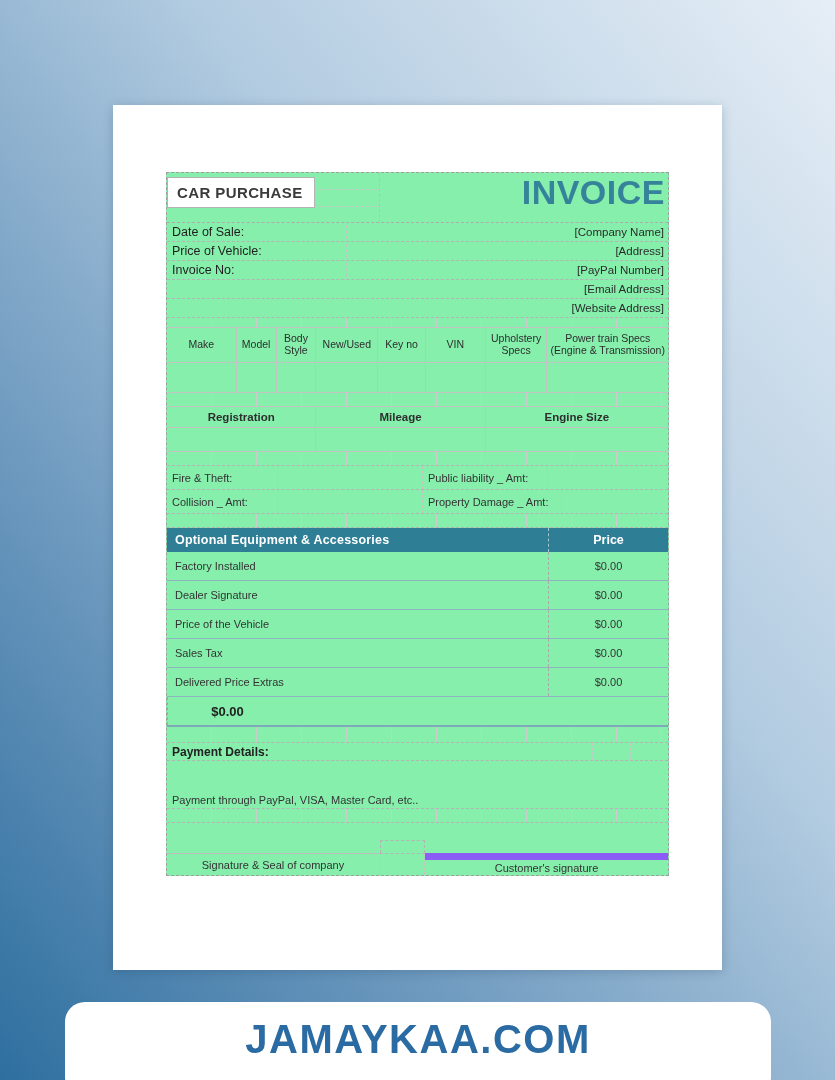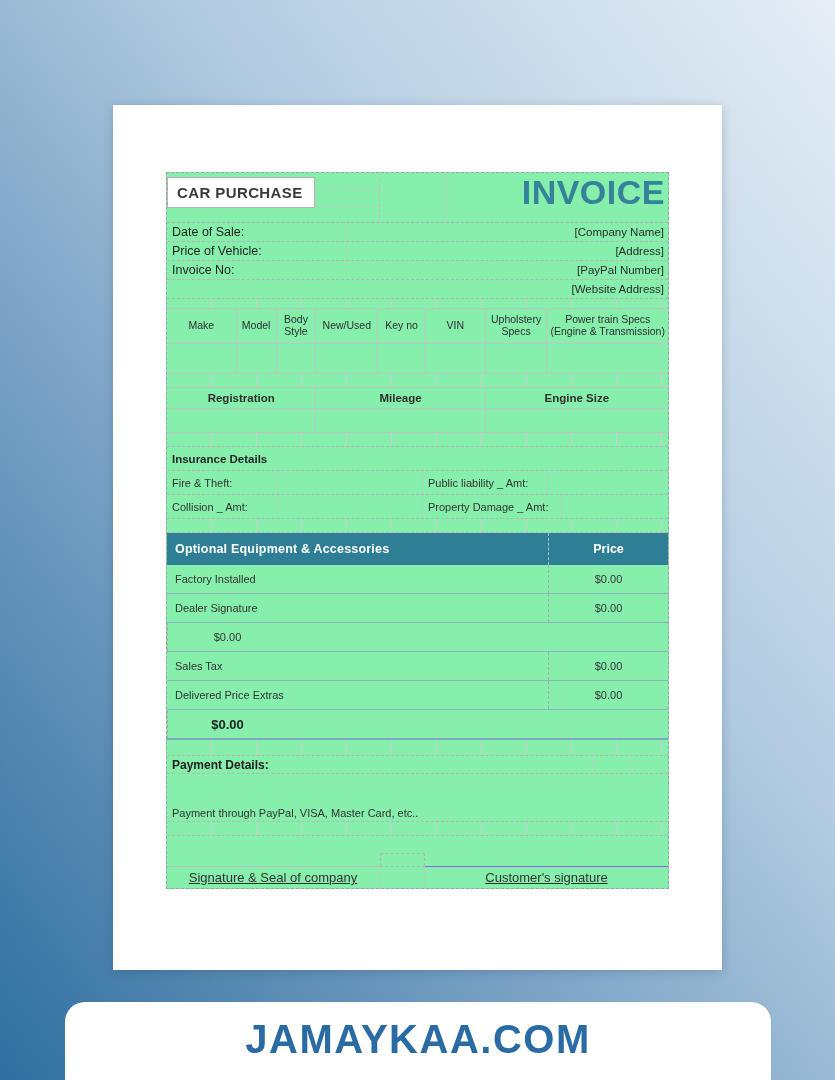"[Email Address]" div.info-row { html: none -> <div> <div></div> <div></div> <div></div> <div>[Email Address]</div> </div> }
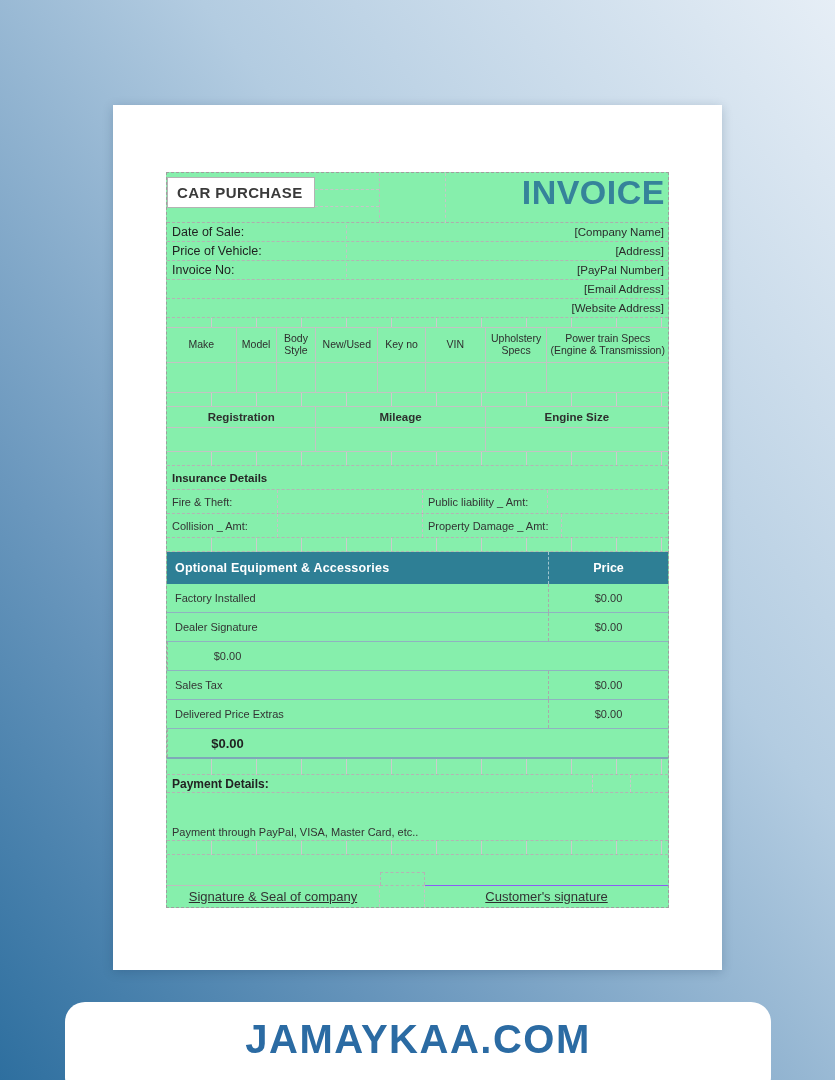"Insurance Details" div.ins-title { html: <div>Insurance Details</div> -> none }
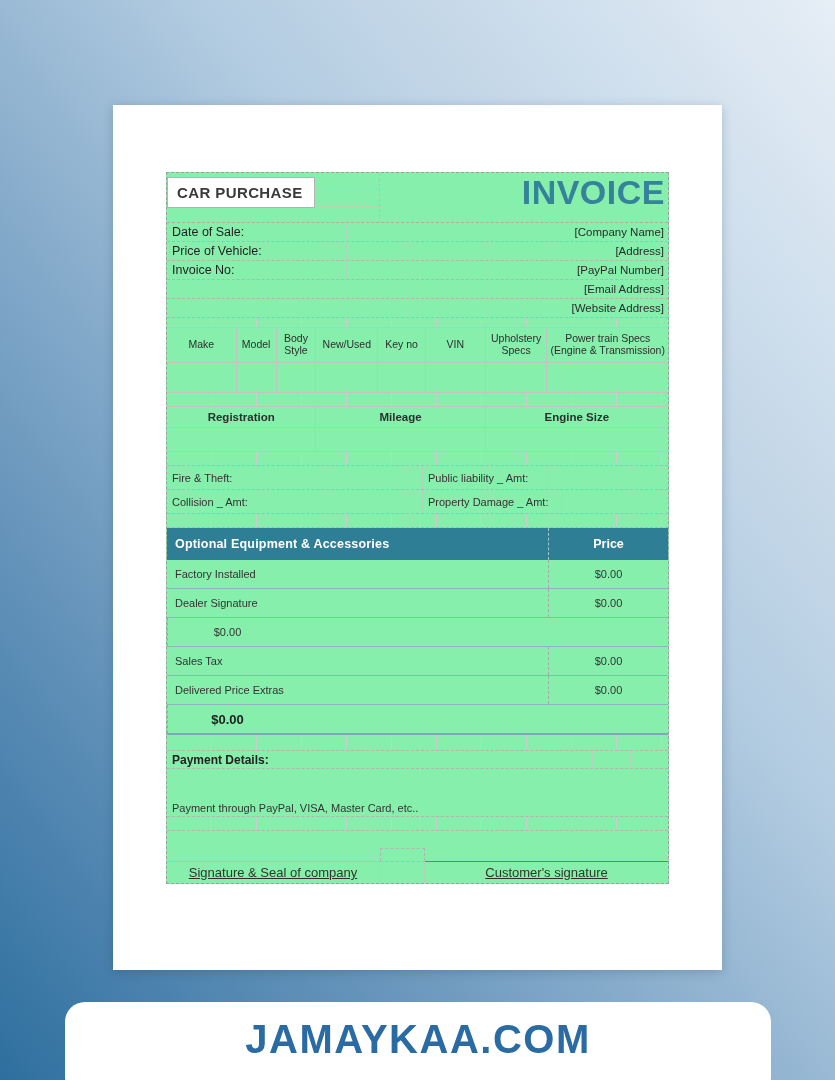"Optional Equipment & Accessories" .eq-head { height: 32px -> 24px }
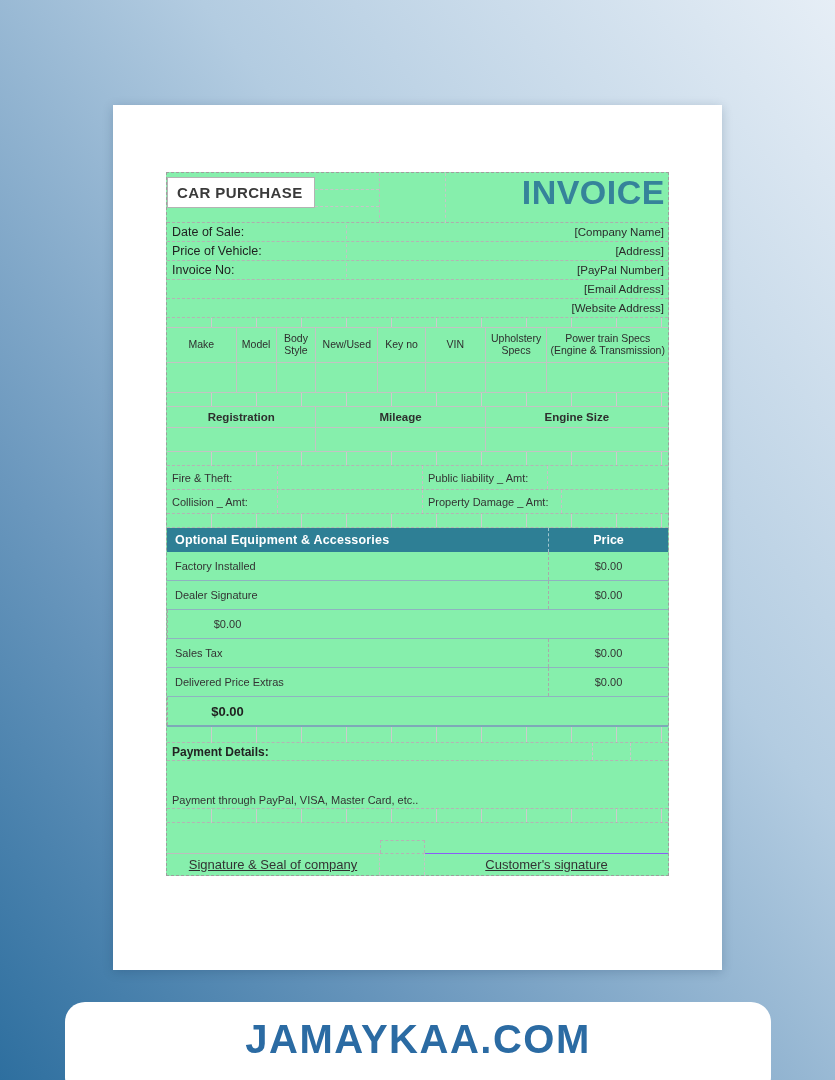"Price of the Vehicle" div.eq-label { html: none -> <div>Price of the Vehicle</div> }
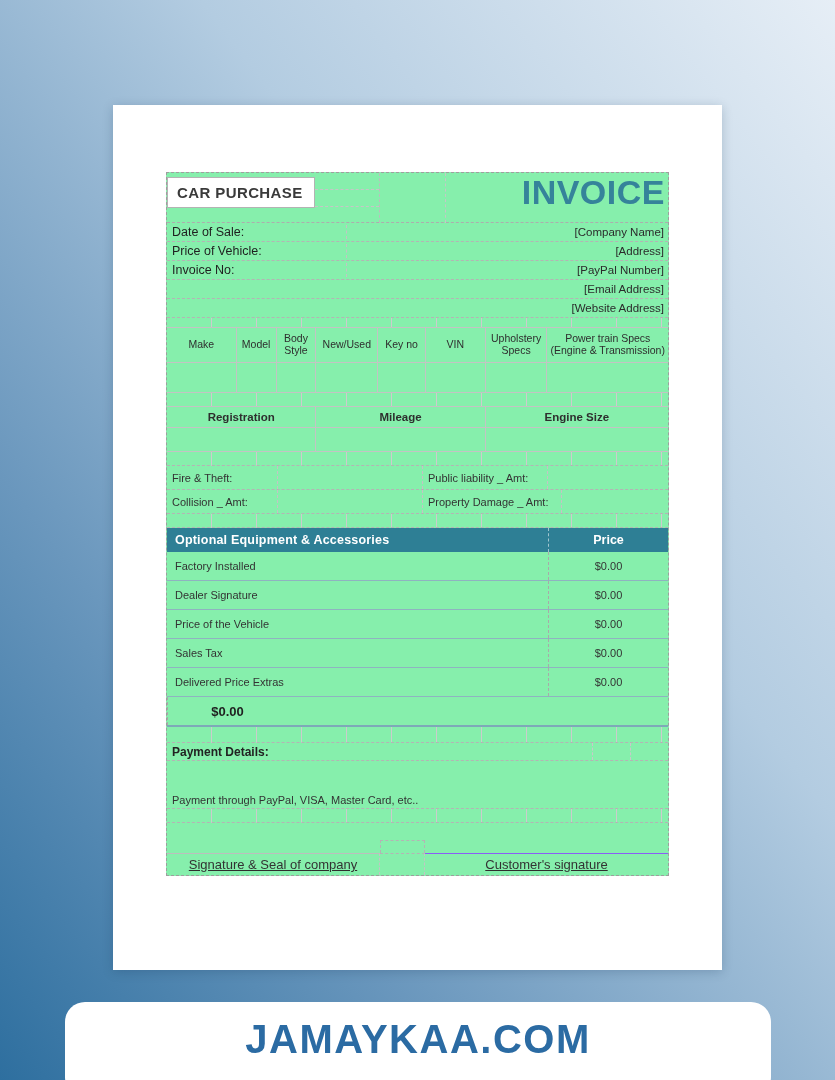"Signature & Seal of company" .sig-row { font-size: 13px -> 11px; text-decoration: underline -> none }
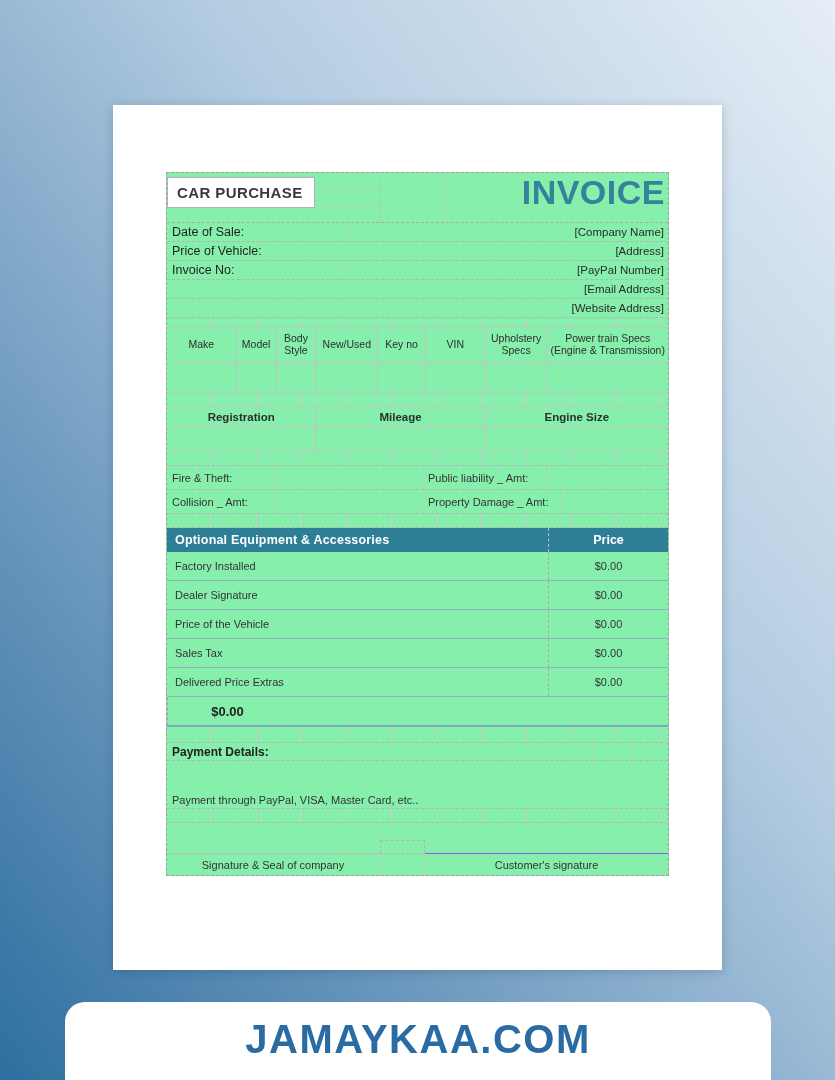"Customer's signature" .sig-right { border-top: 1px solid #8b5cf6 -> 7px solid #8b5cf6 }
